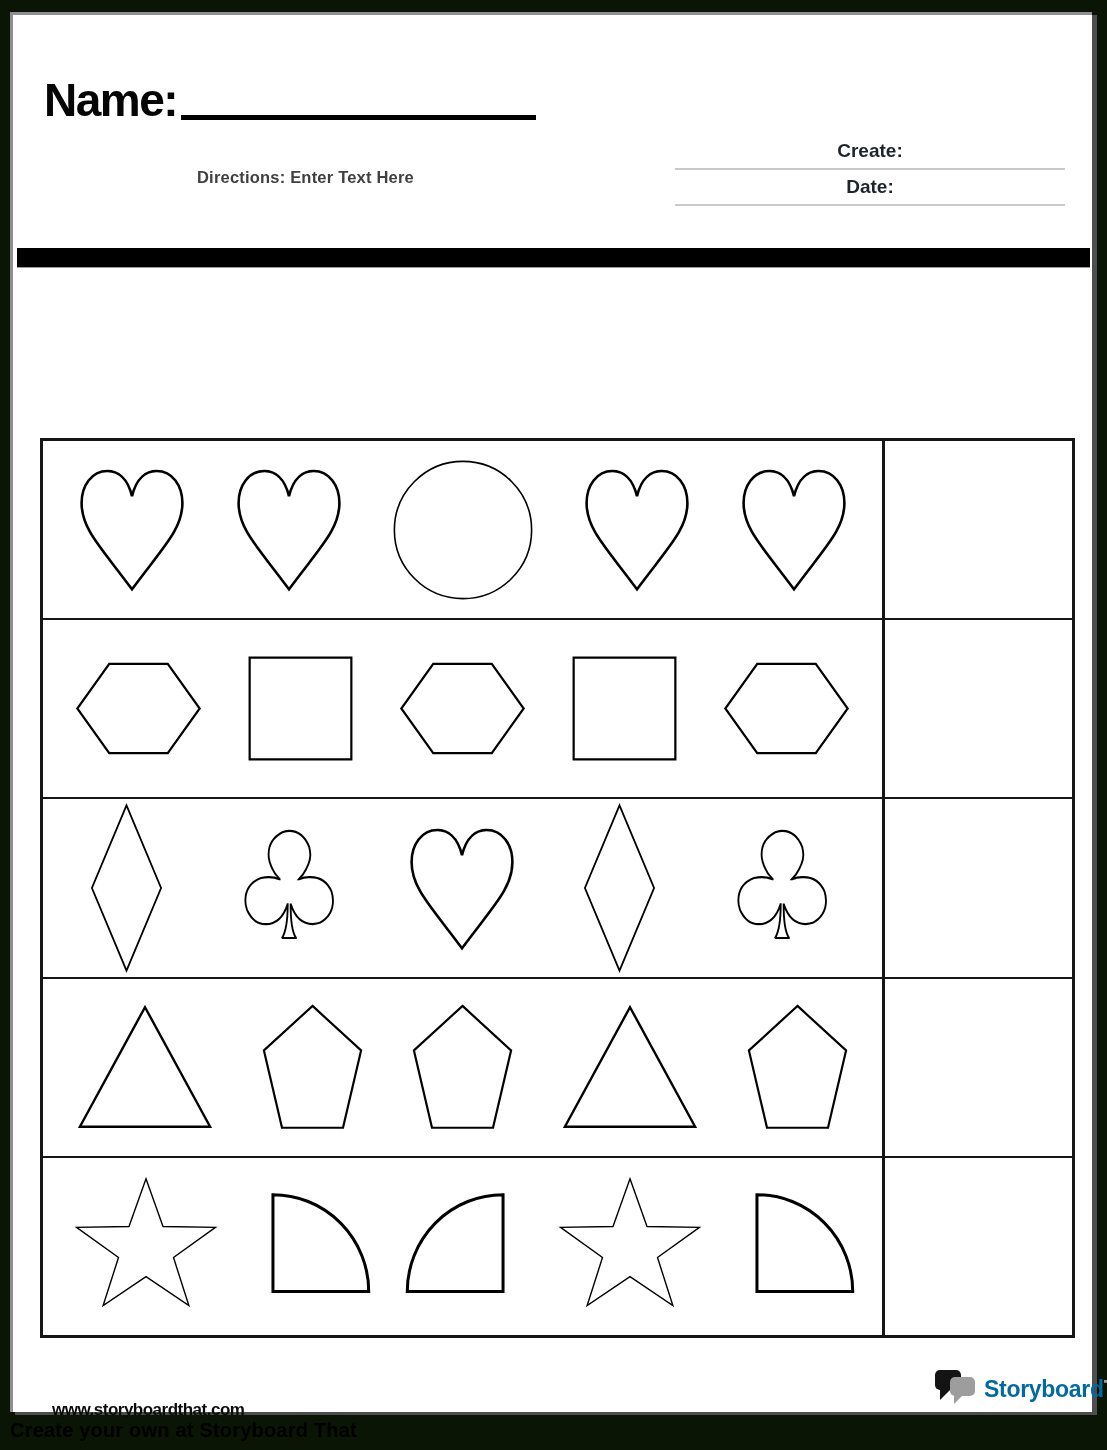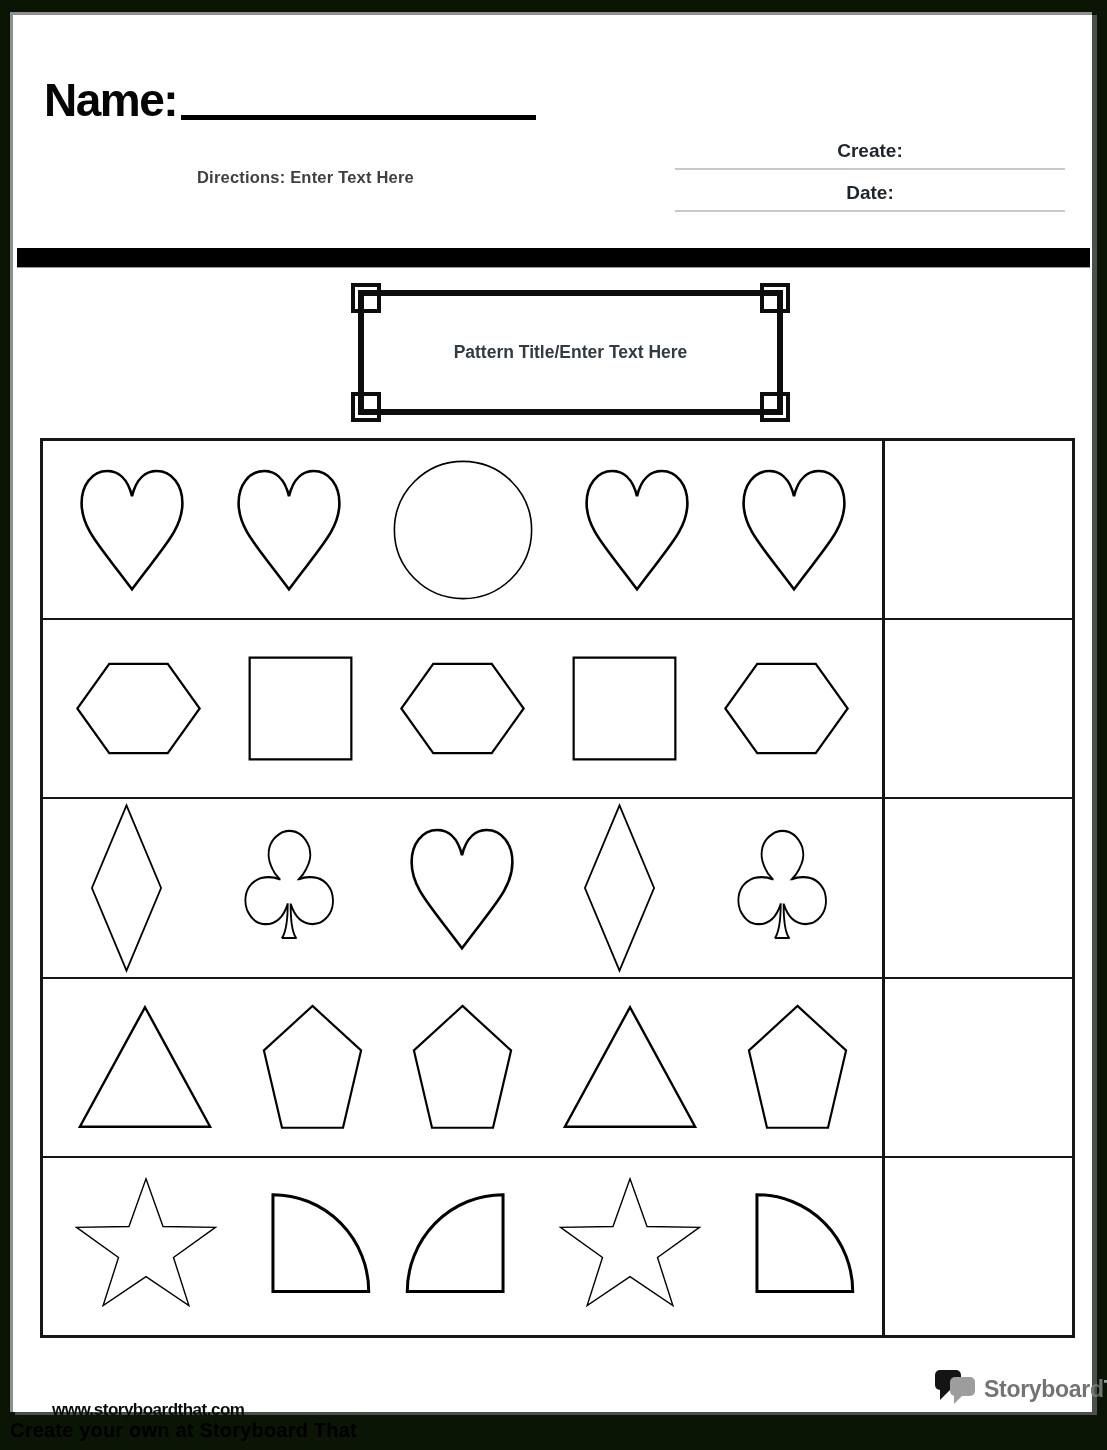"Date:" .sd-label.date { margin-top: 12px -> 6px }
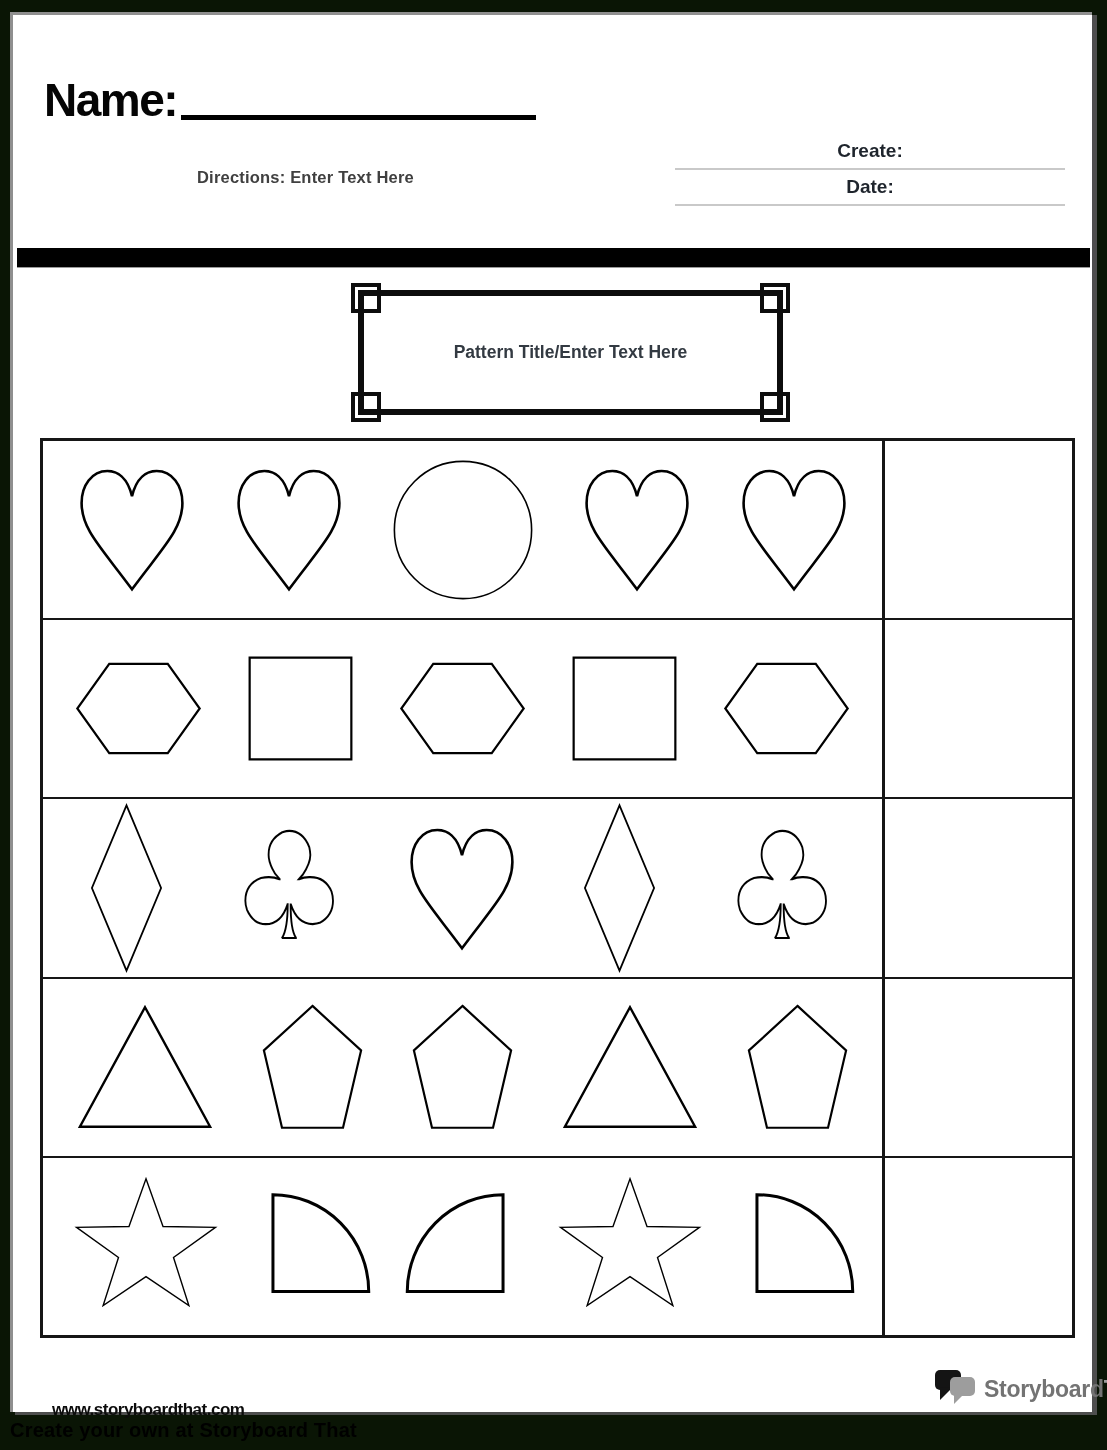"Pattern Title/Enter Text Here" div.title-box { html: <div> <span></span> <span></span> <span></span> <span></span> <div>Pattern Title/Enter Text Here</div> </div> -> none }
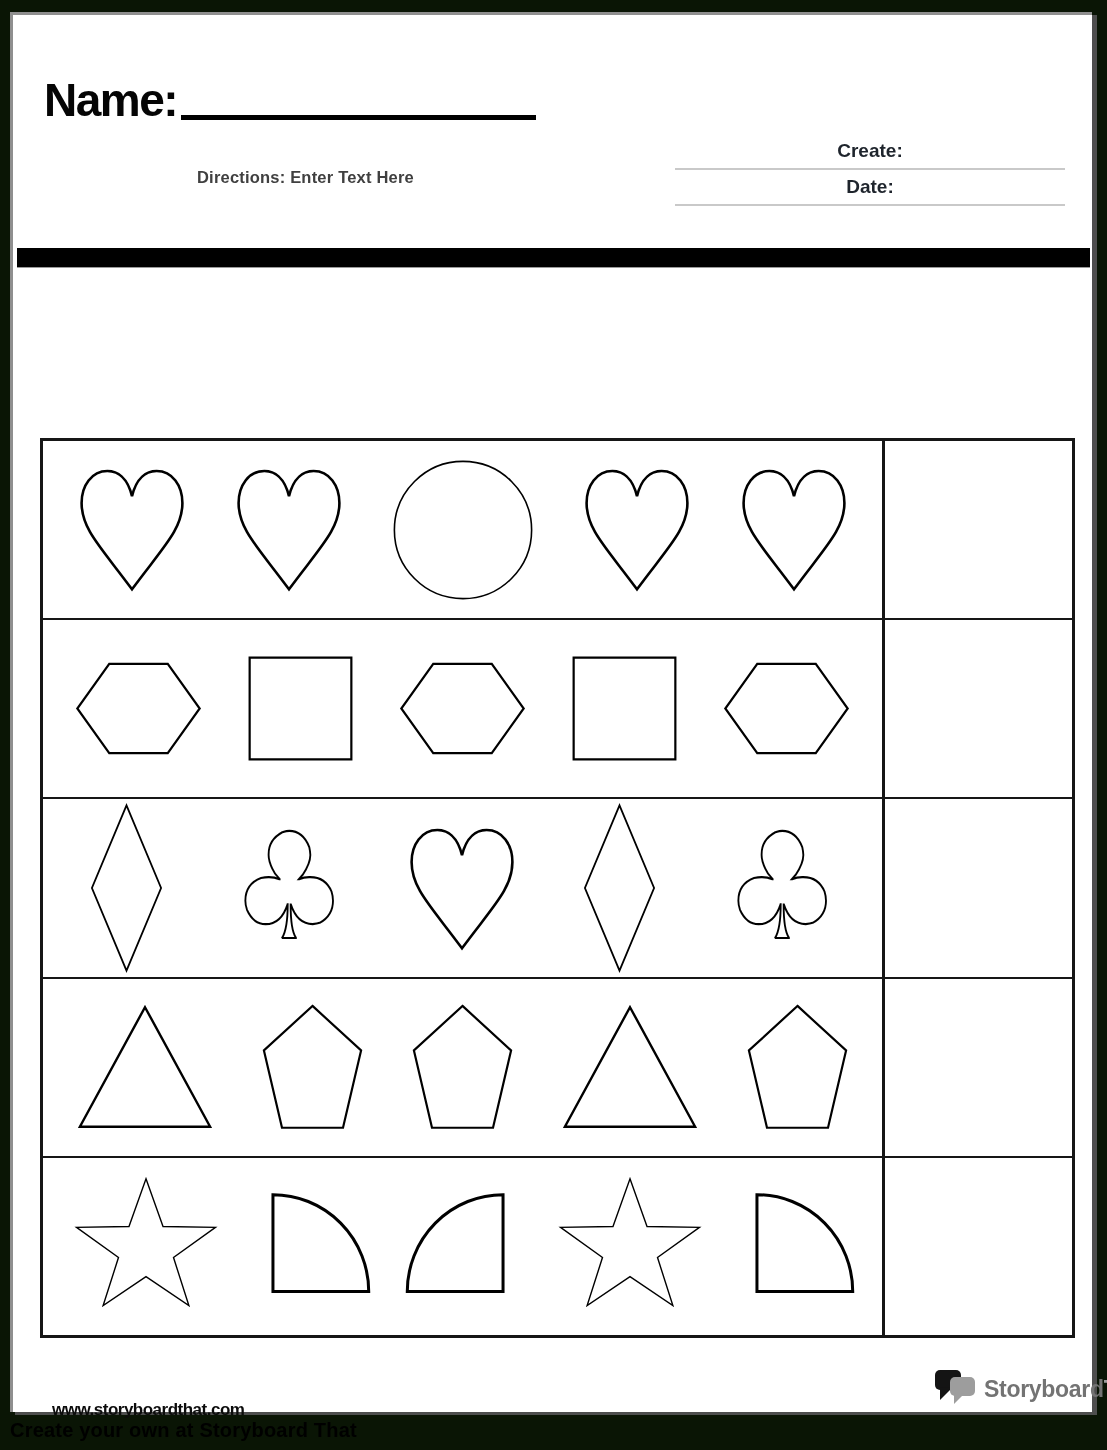"Storyboard" .lt1 { color: #737373 -> #0369a1 }
